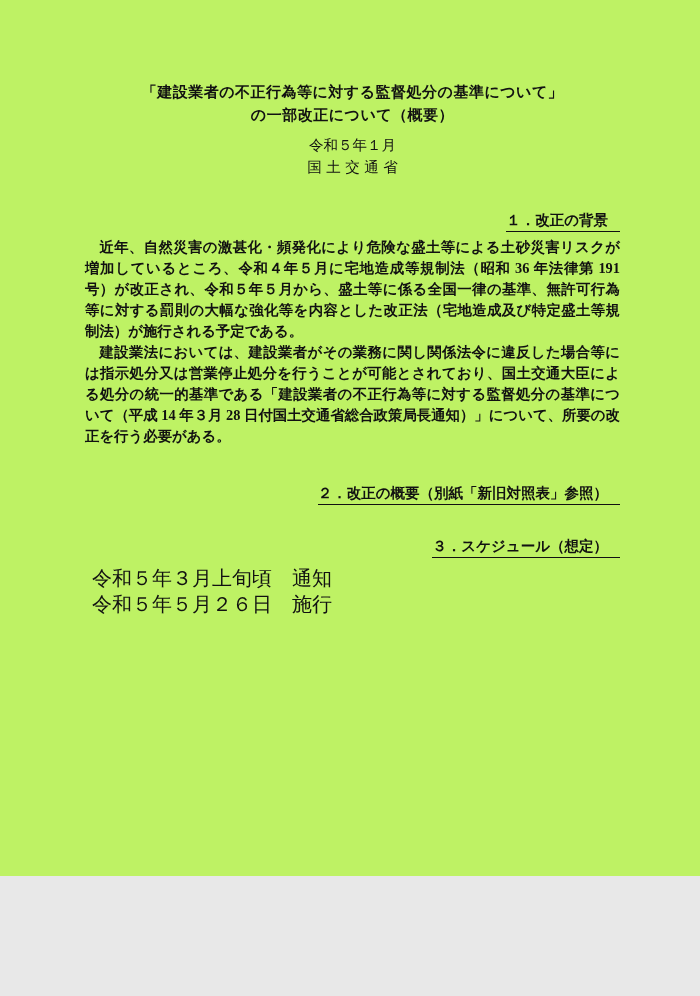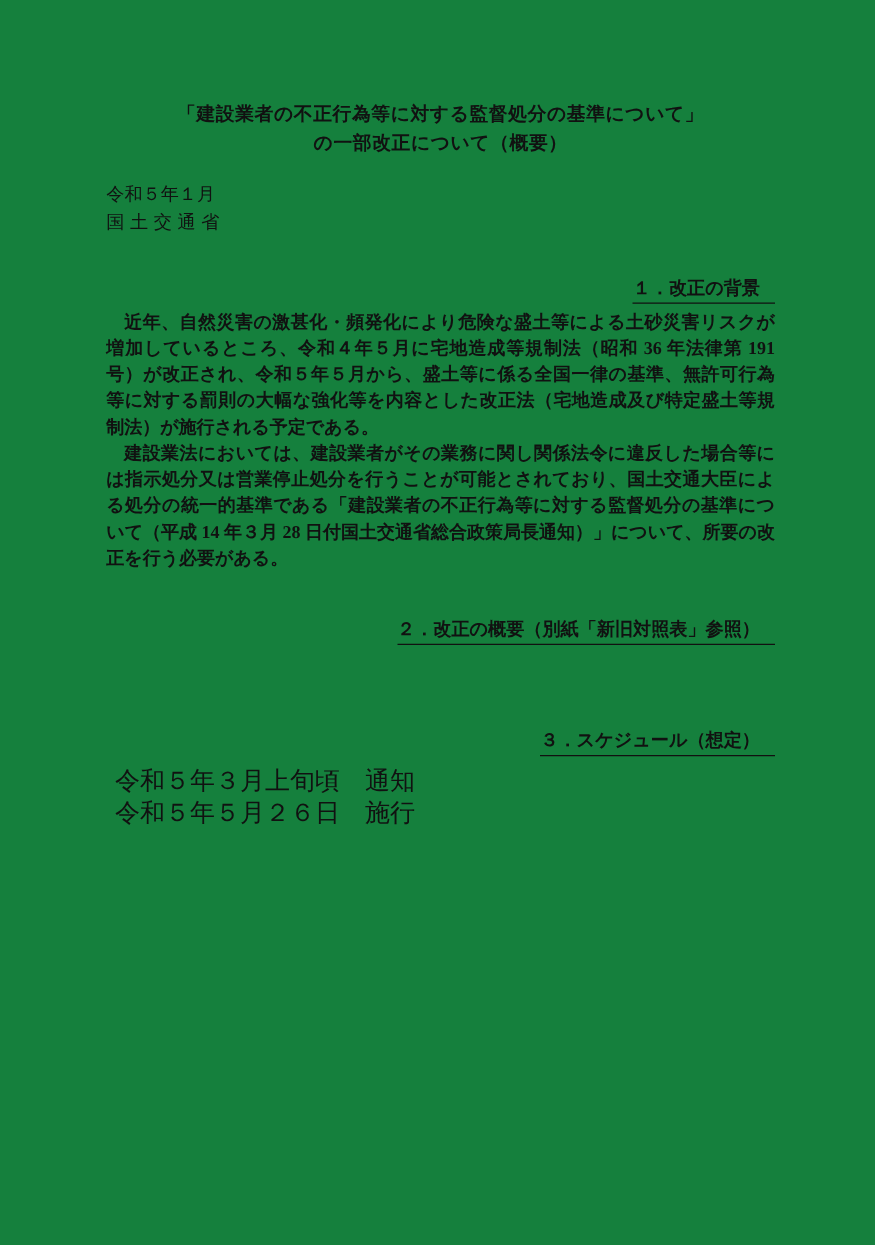"「建設業者の不正行為等に対する監督処分の基準について」" .page { background: #15803d -> #bef264; height: 996px -> 876px }
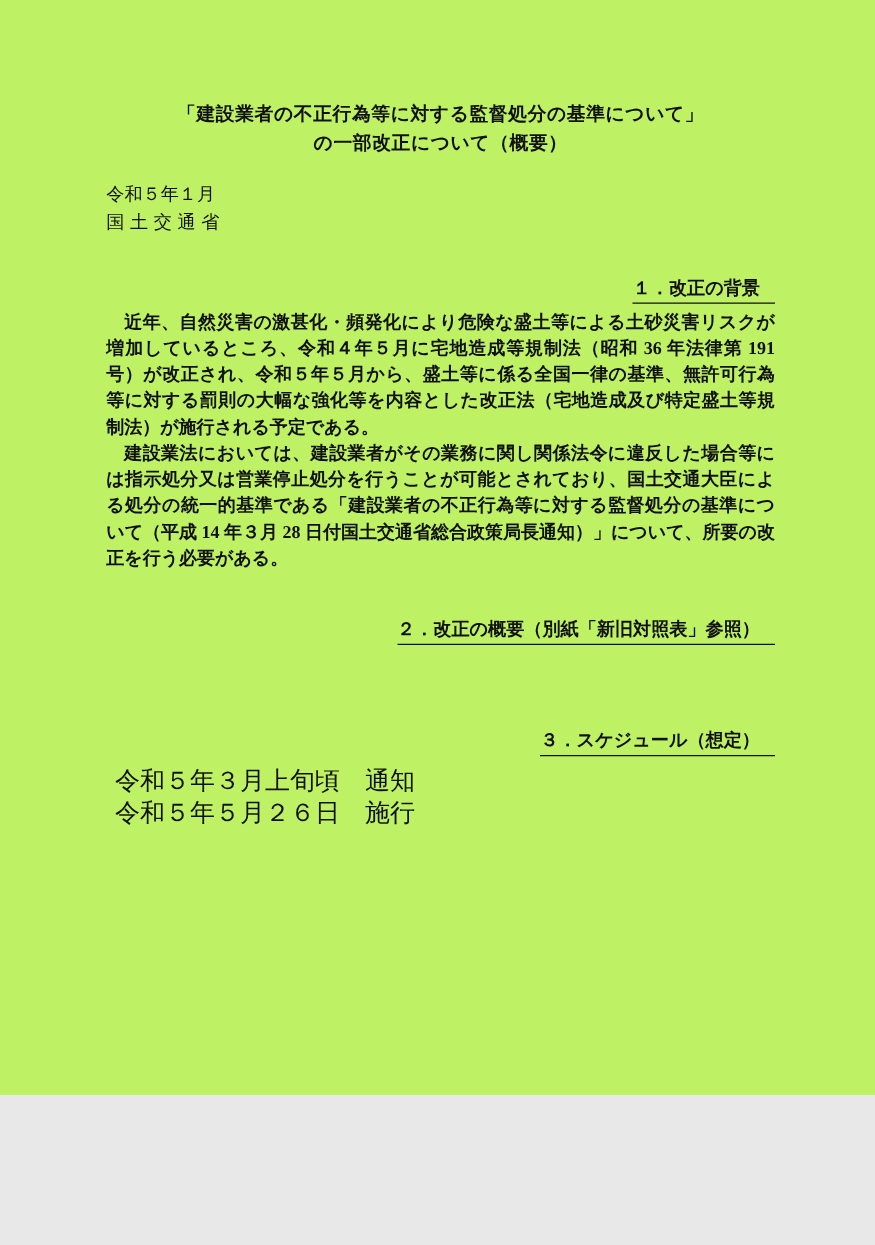"令和５年１月" .doc-meta { margin-top: 19px -> 8px; text-align: left -> center }
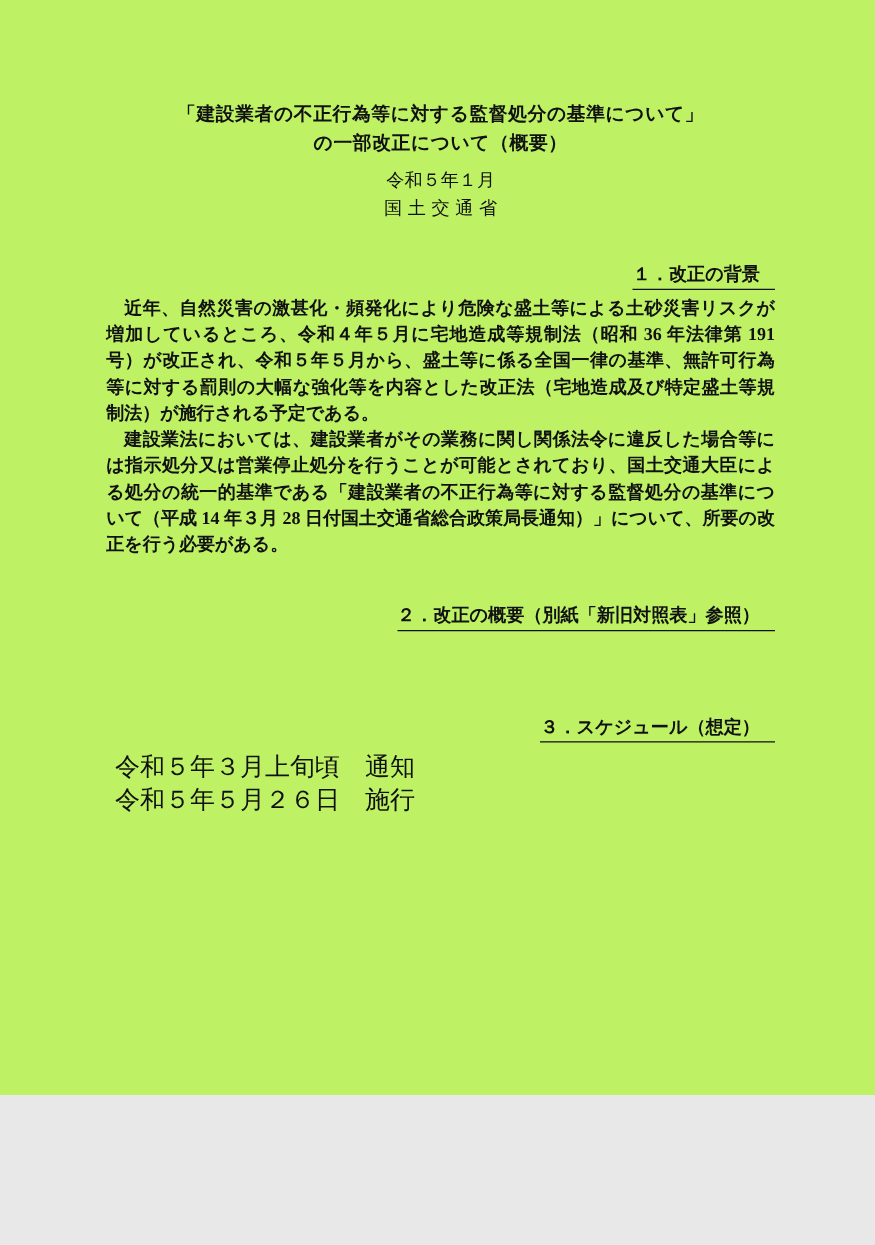"３．スケジュール（想定）" .section-3 { margin-top: 68px -> 32px }
